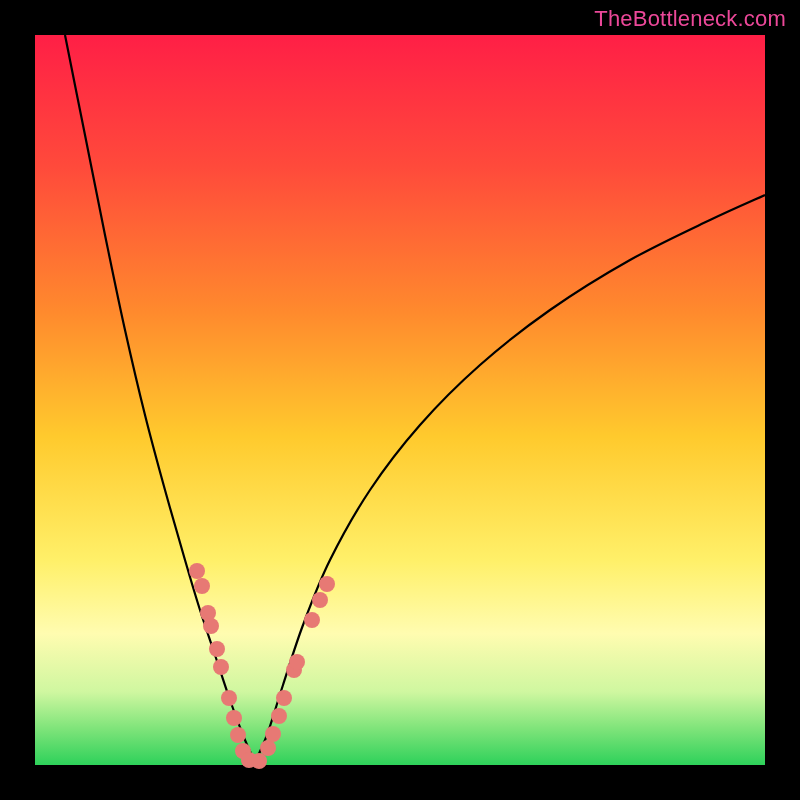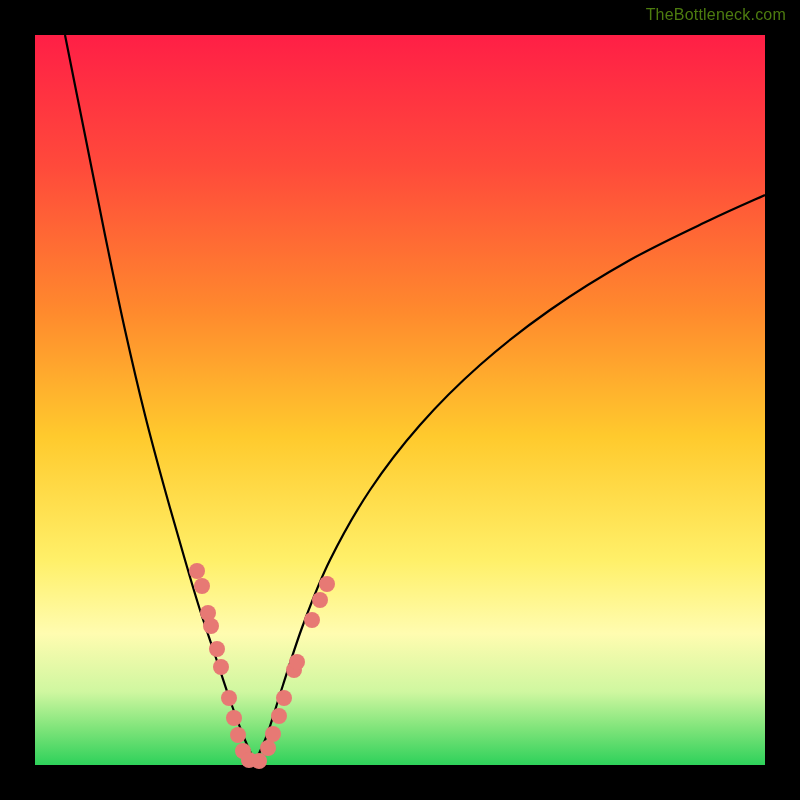"TheBottleneck.com" .watermark { color: #4d7c0f -> #ec4899; font-size: 16px -> 22px }
